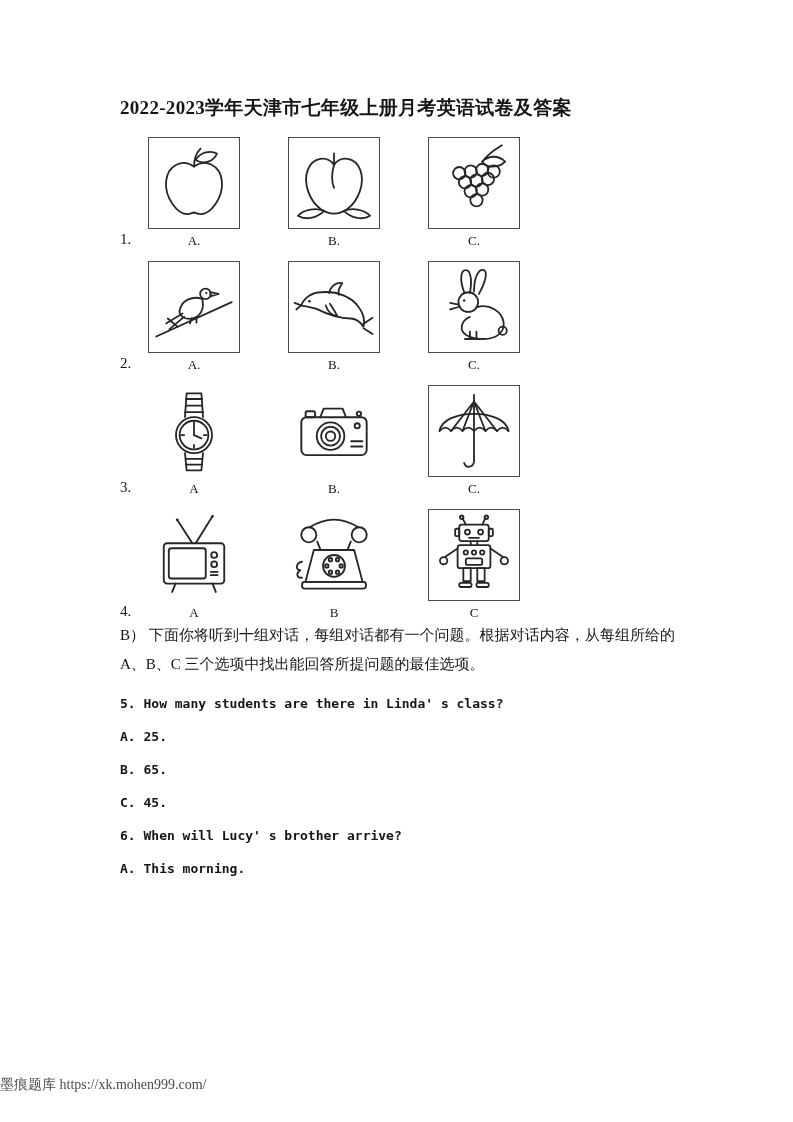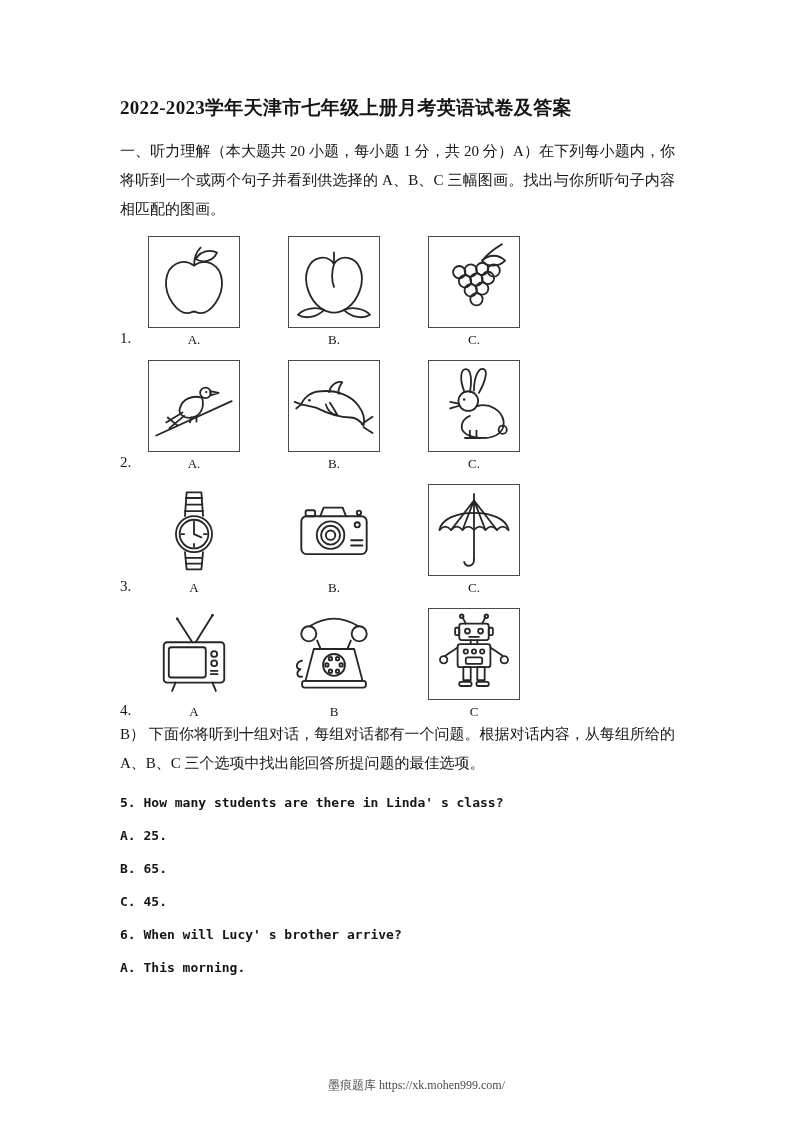"一、听力理解（本大题共 20 小题，每小题 1 分，共" div.para { html: <div>一、听力理解（本大题共 20 小题，每小题 1 分，共 20 分）A）在下列每小题内，你将听到一个或两个句子并看到供选择的 A、B、C 三幅图画。找出与你所听句子内容相匹配的图画。</div> -> none }
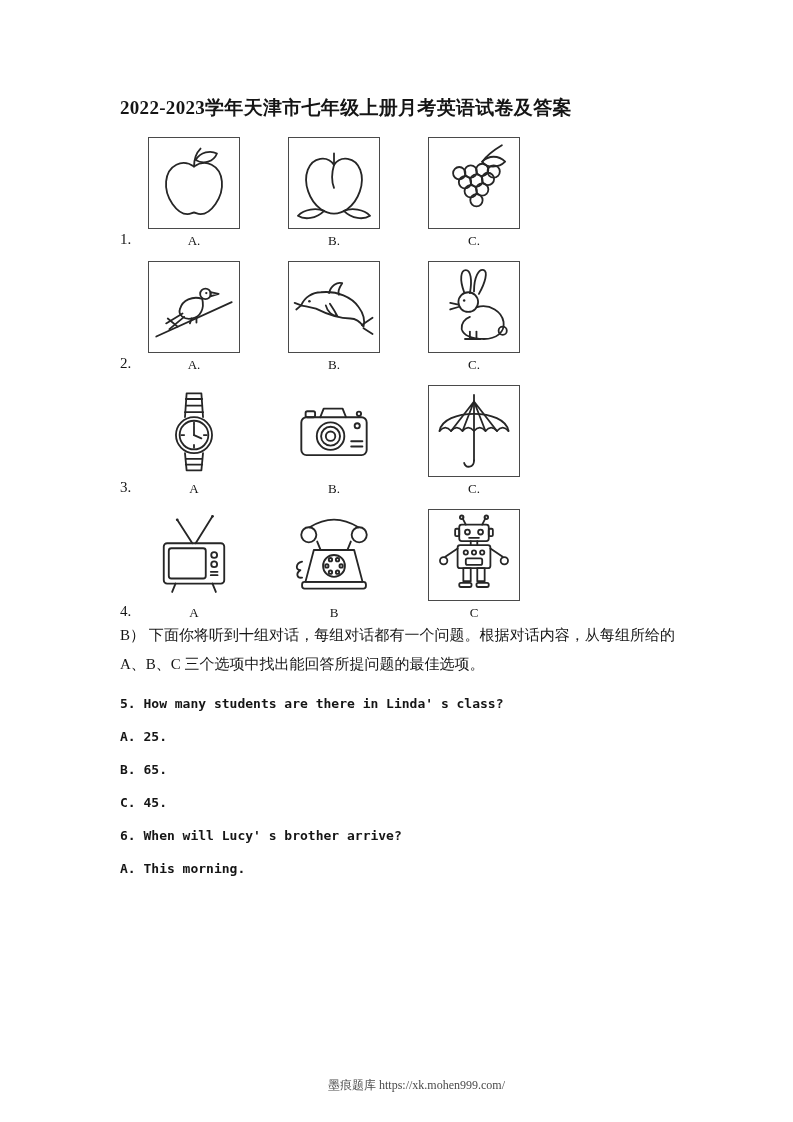"墨痕题库 https://xk.mohen999.com/" .footer { font-size: 12px -> 14px; margin-left: 40px -> none; text-align: center -> left }
